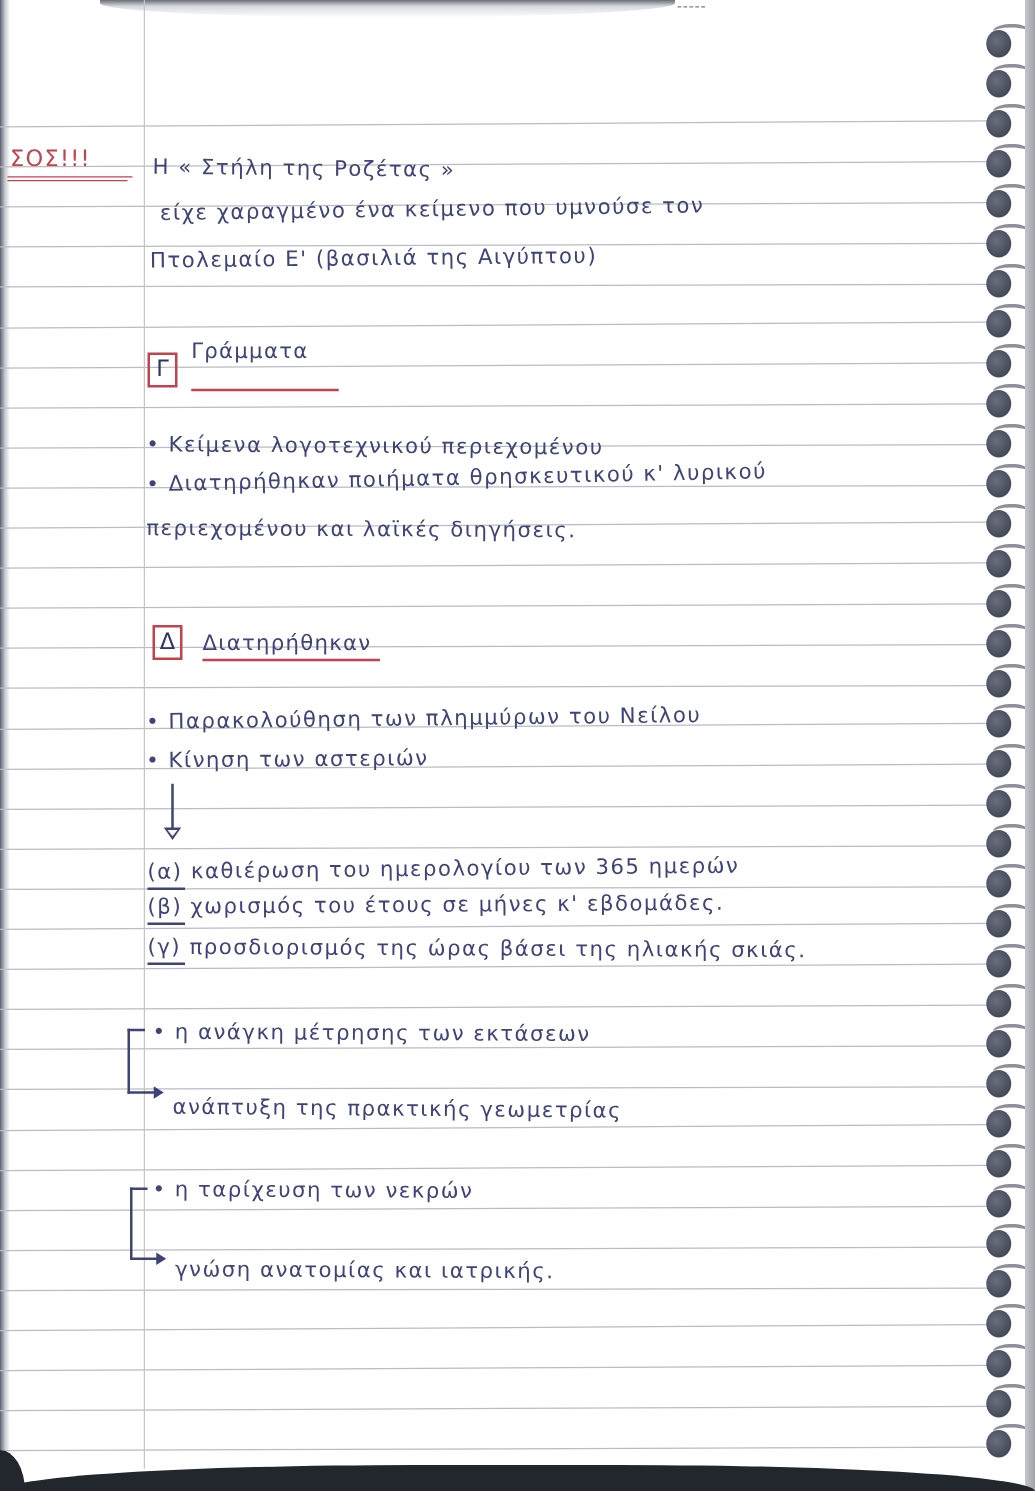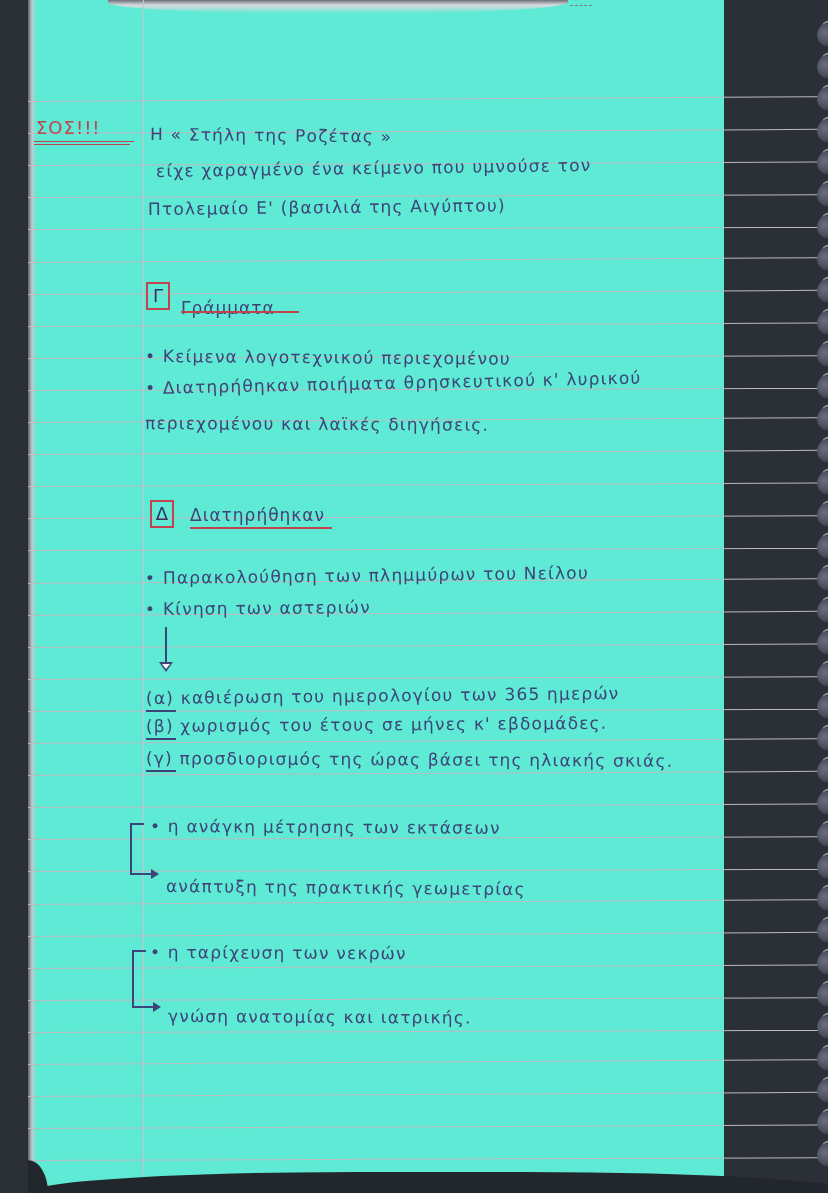"ΣΟΣ!!!" .page { background: #5eead4 -> #ffffff; margin-left: 28px -> none; width: 696px -> 828px }
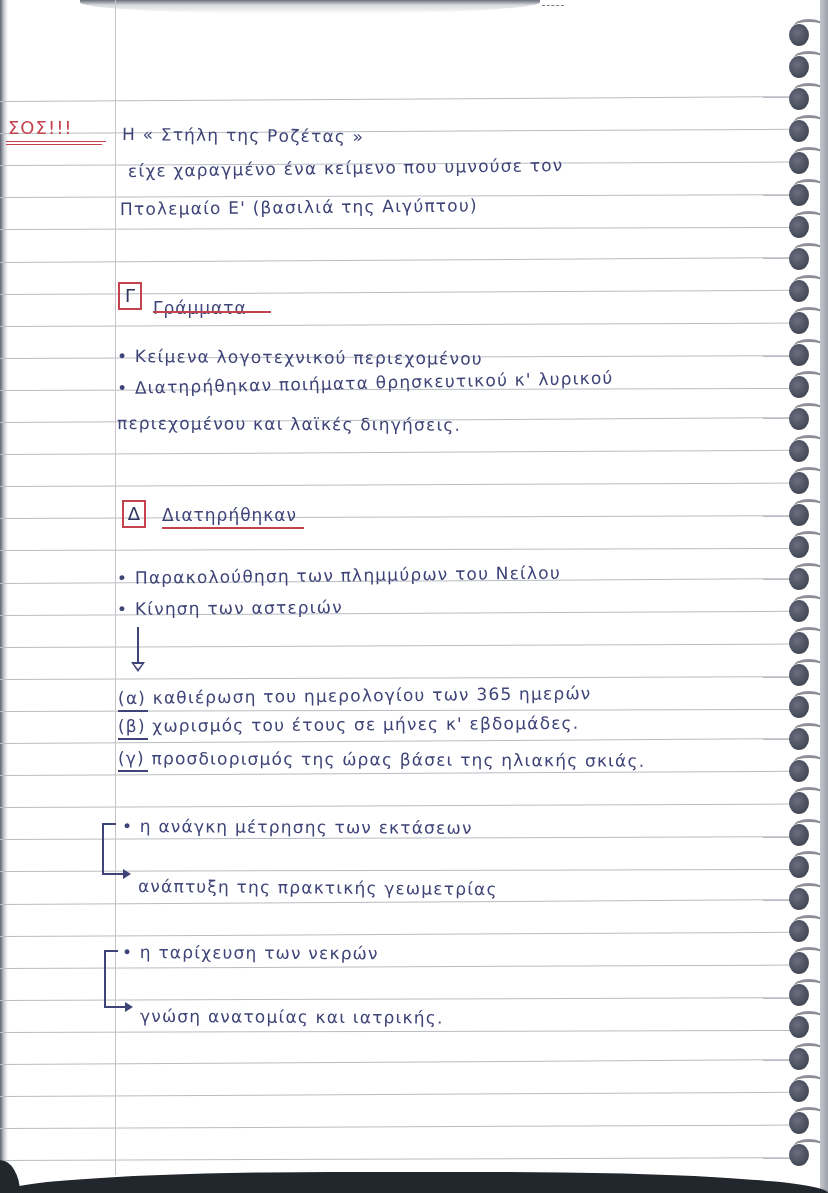"Γράμματα" div.heading { top: 298px -> 271px }
